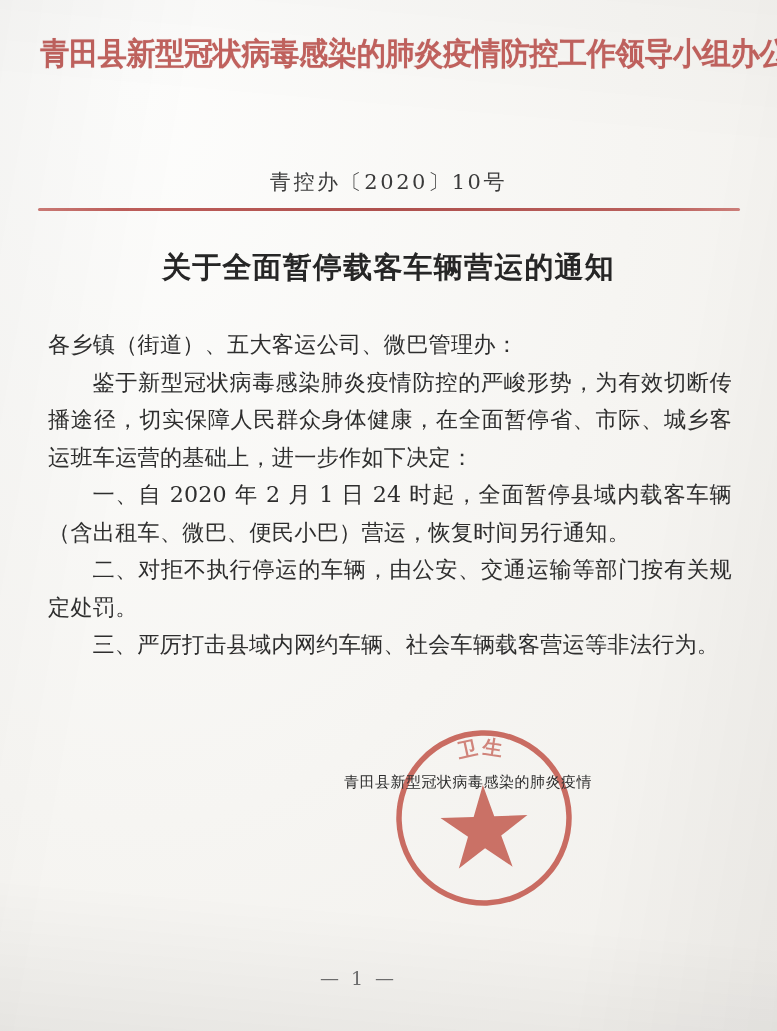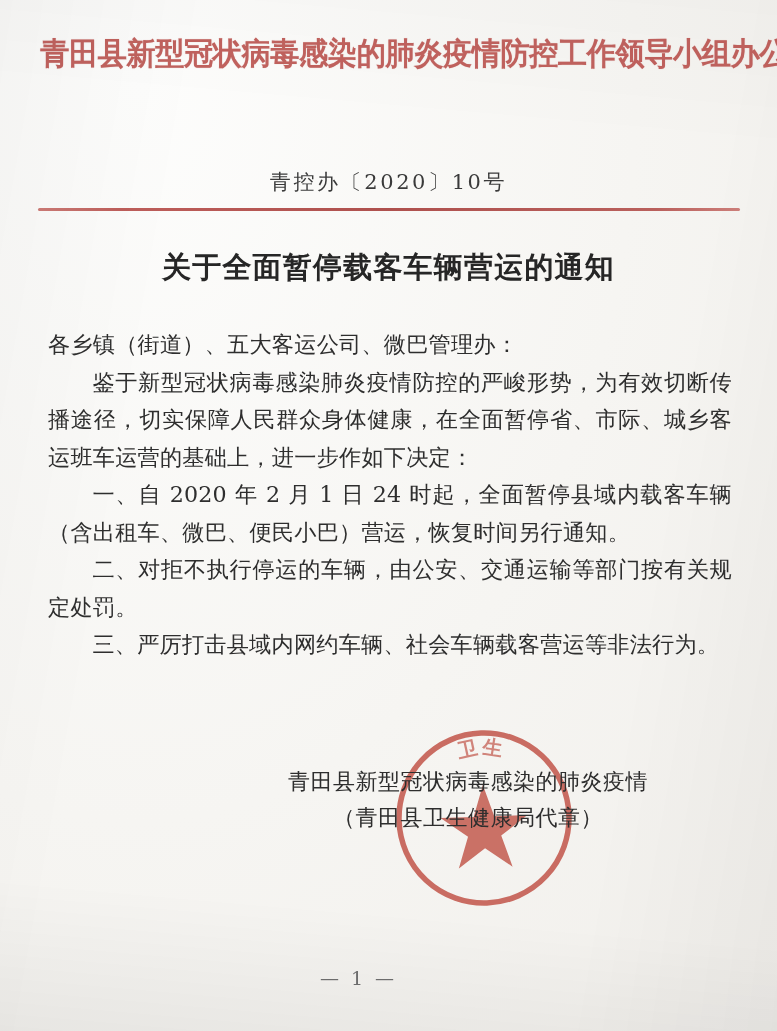"青田县新型冠状病毒感染的肺炎疫情" .signature { font-size: 22px -> 15px }
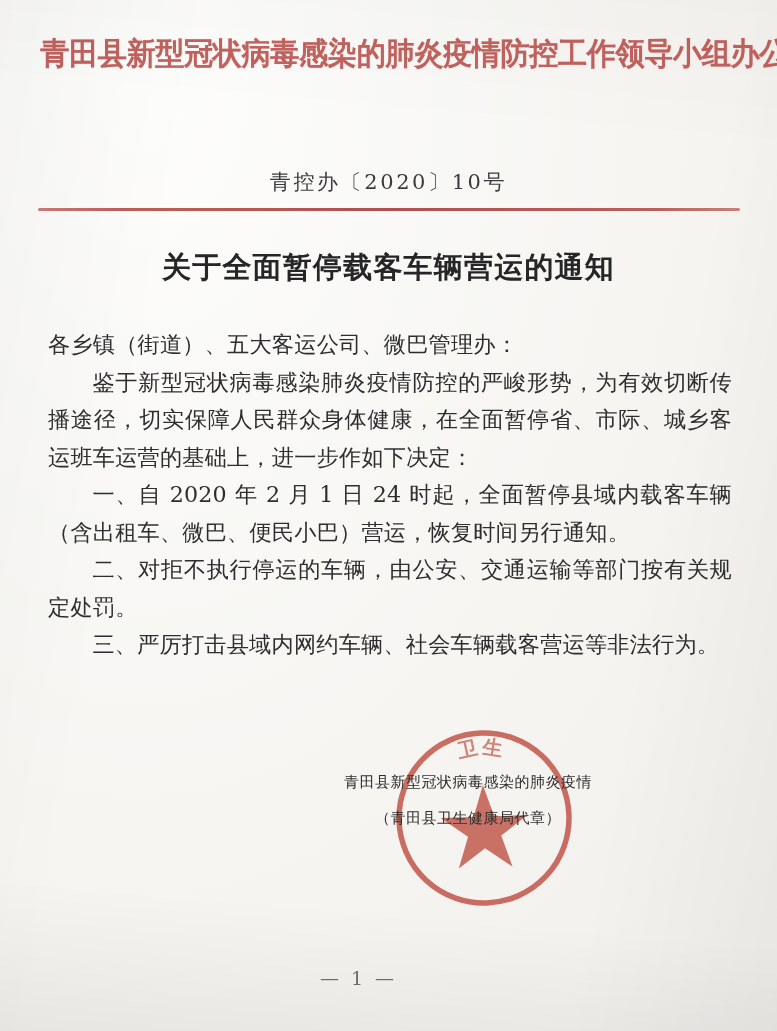"（青田县卫生健康局代章）" div.sig-line-3 { html: <div>（青田县卫生健康局代章）</div> -> none }
